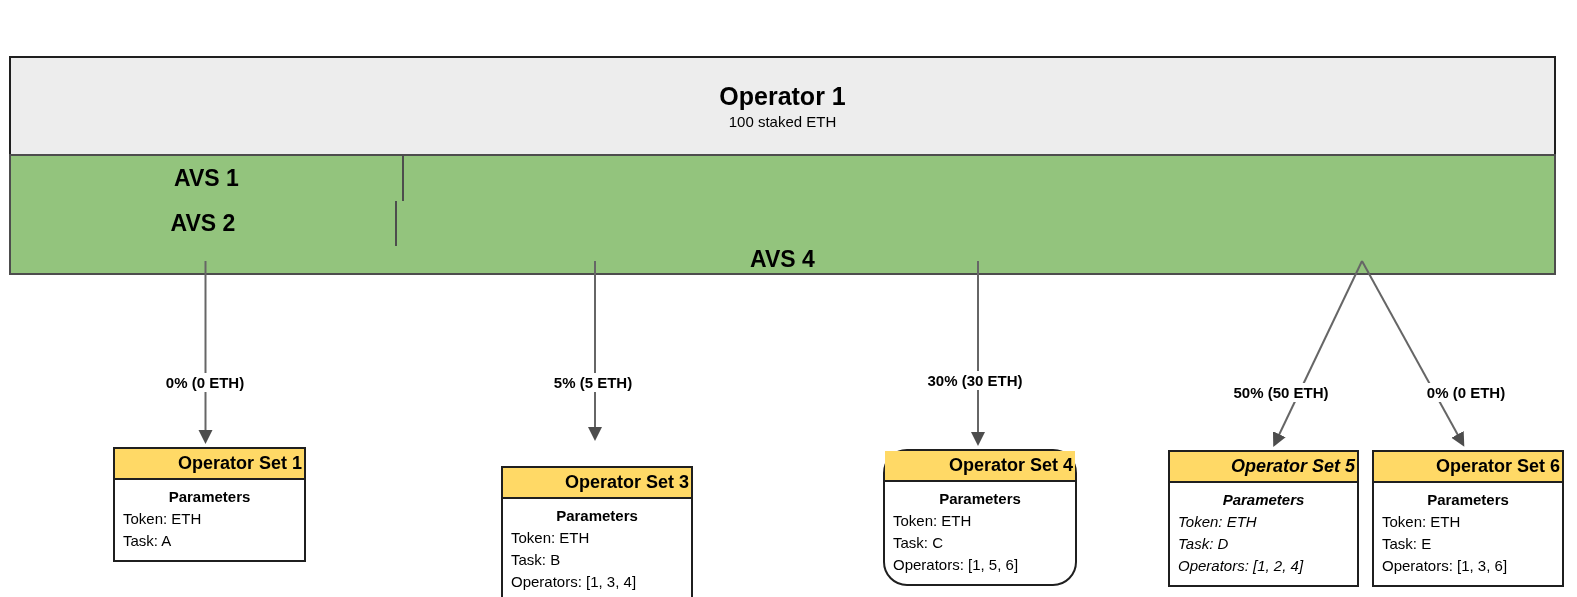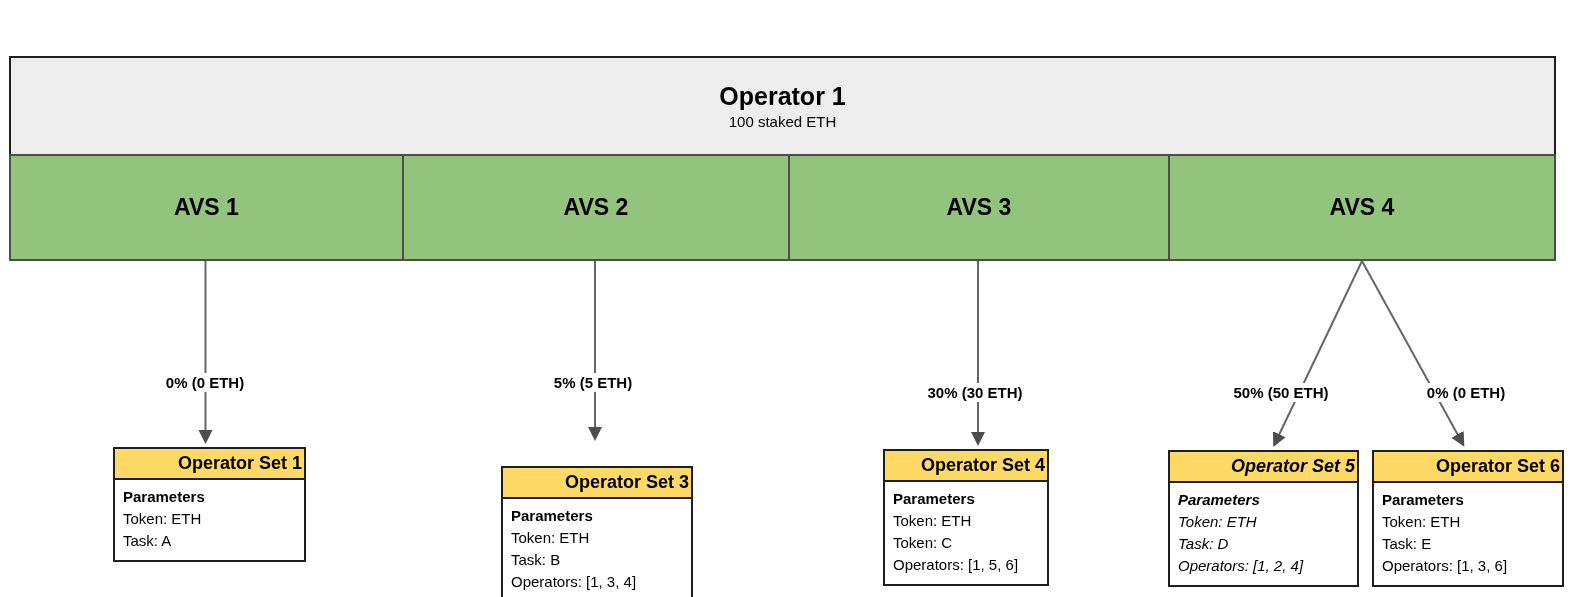"AVS 1" .avs-bar { flex-direction: none -> column; height: 107px -> 121px }
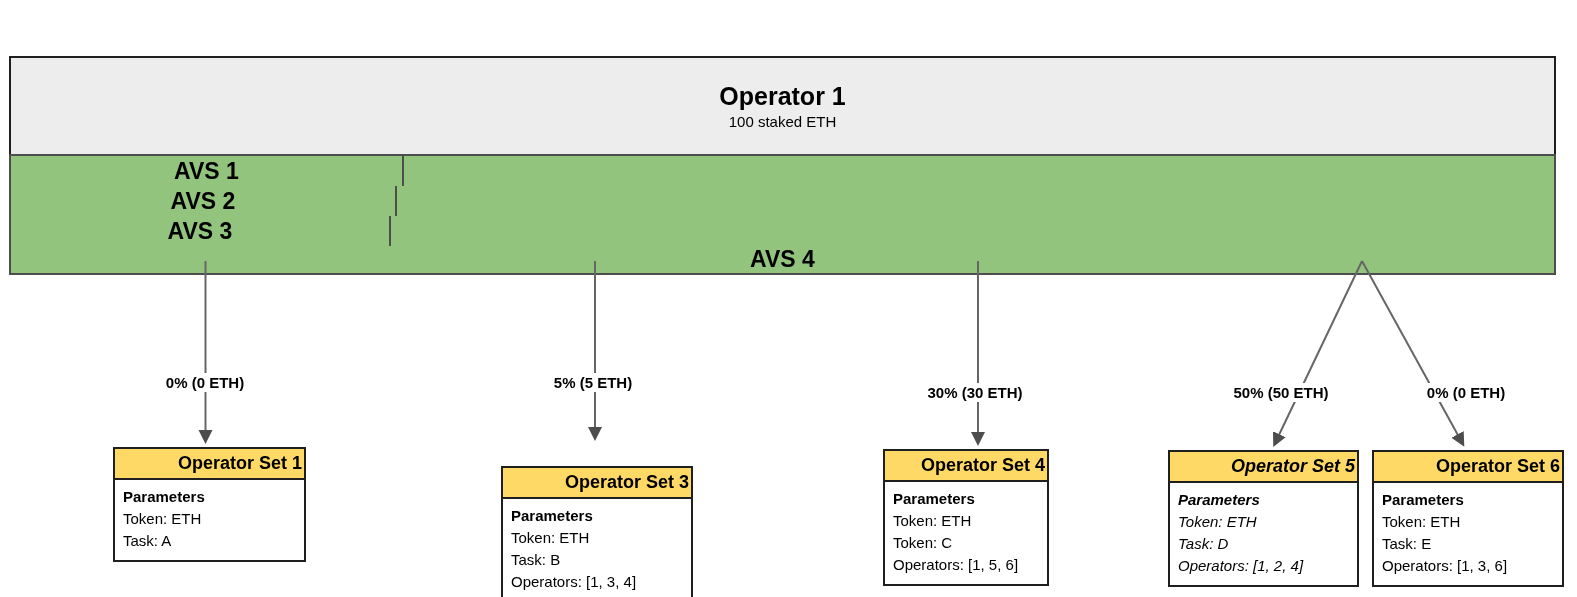"AVS 3" div.avs-cell { html: <div>AVS 3</div> -> none }
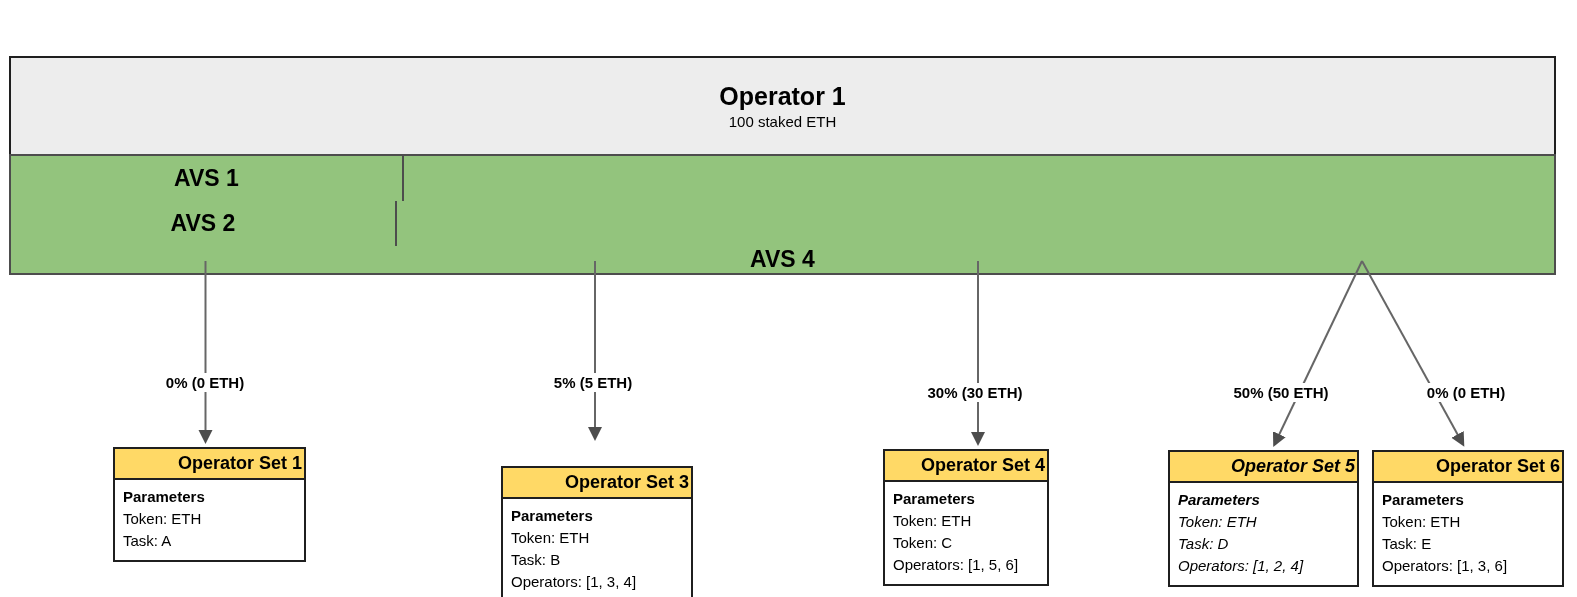"30% (30 ETH)" .label-3 { top: 344px -> 332px }
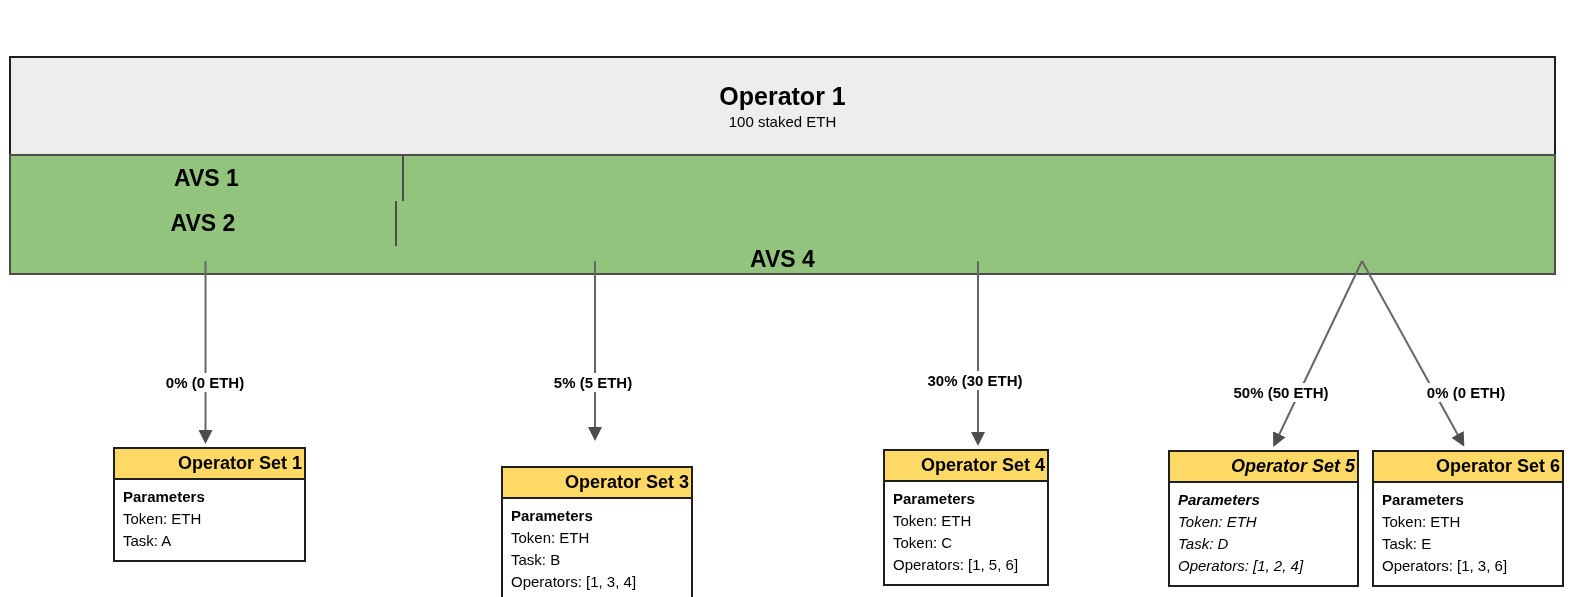"Operator Set 4" .opset-4 { border-radius: none -> 24px; width: 166px -> 194px }
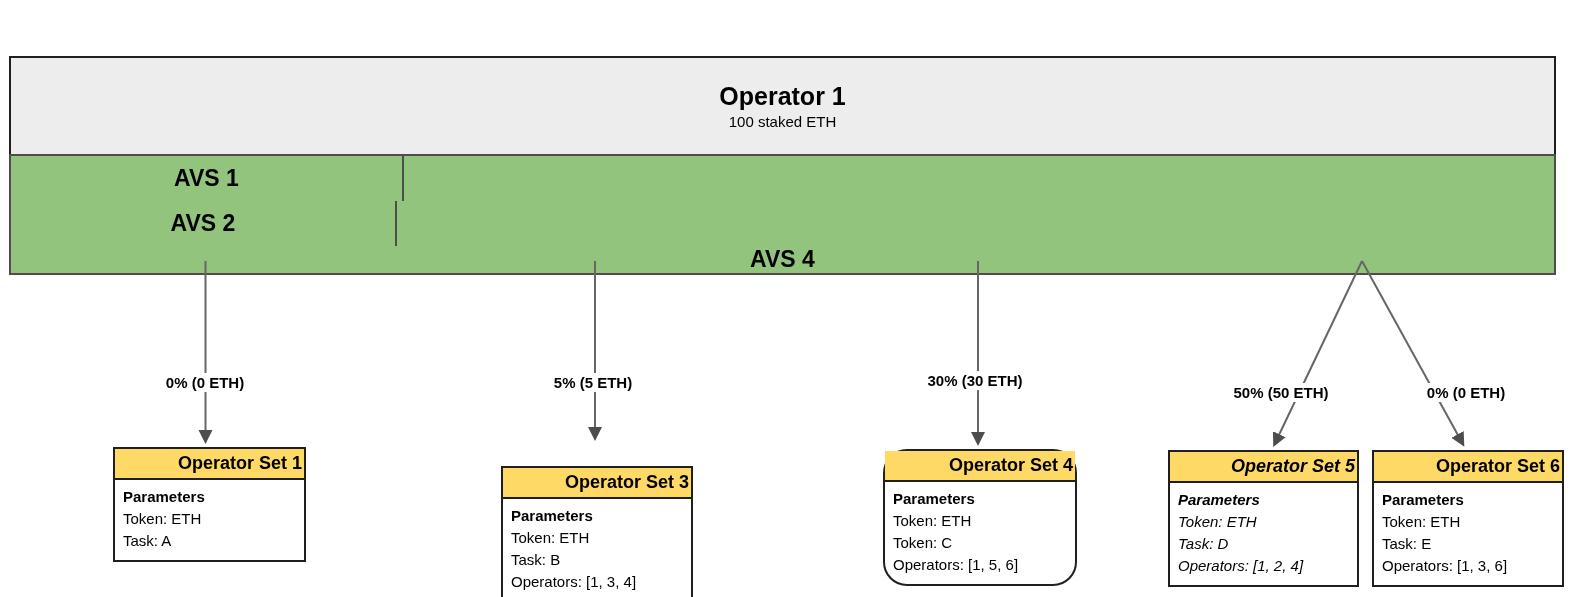"Parameters" .opset-body .params-heading { text-align: none -> center }
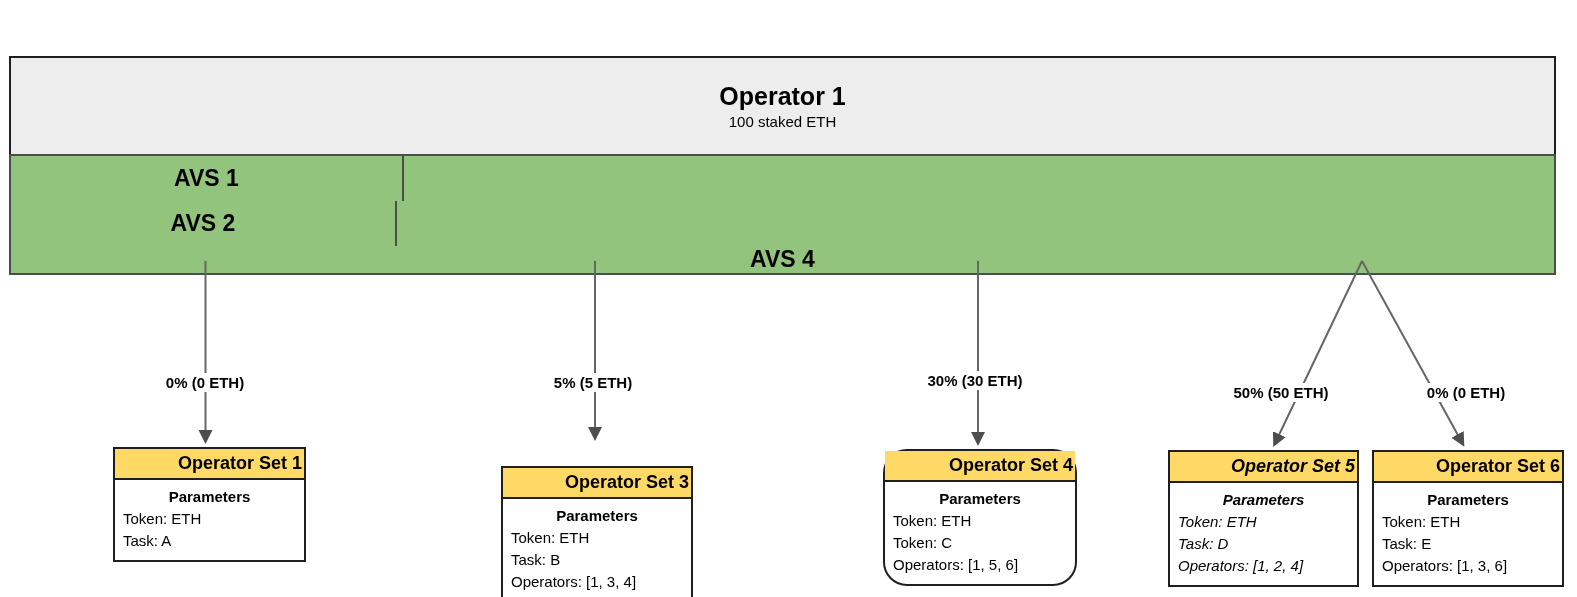"Token: C" div { text: Token -> Task }
